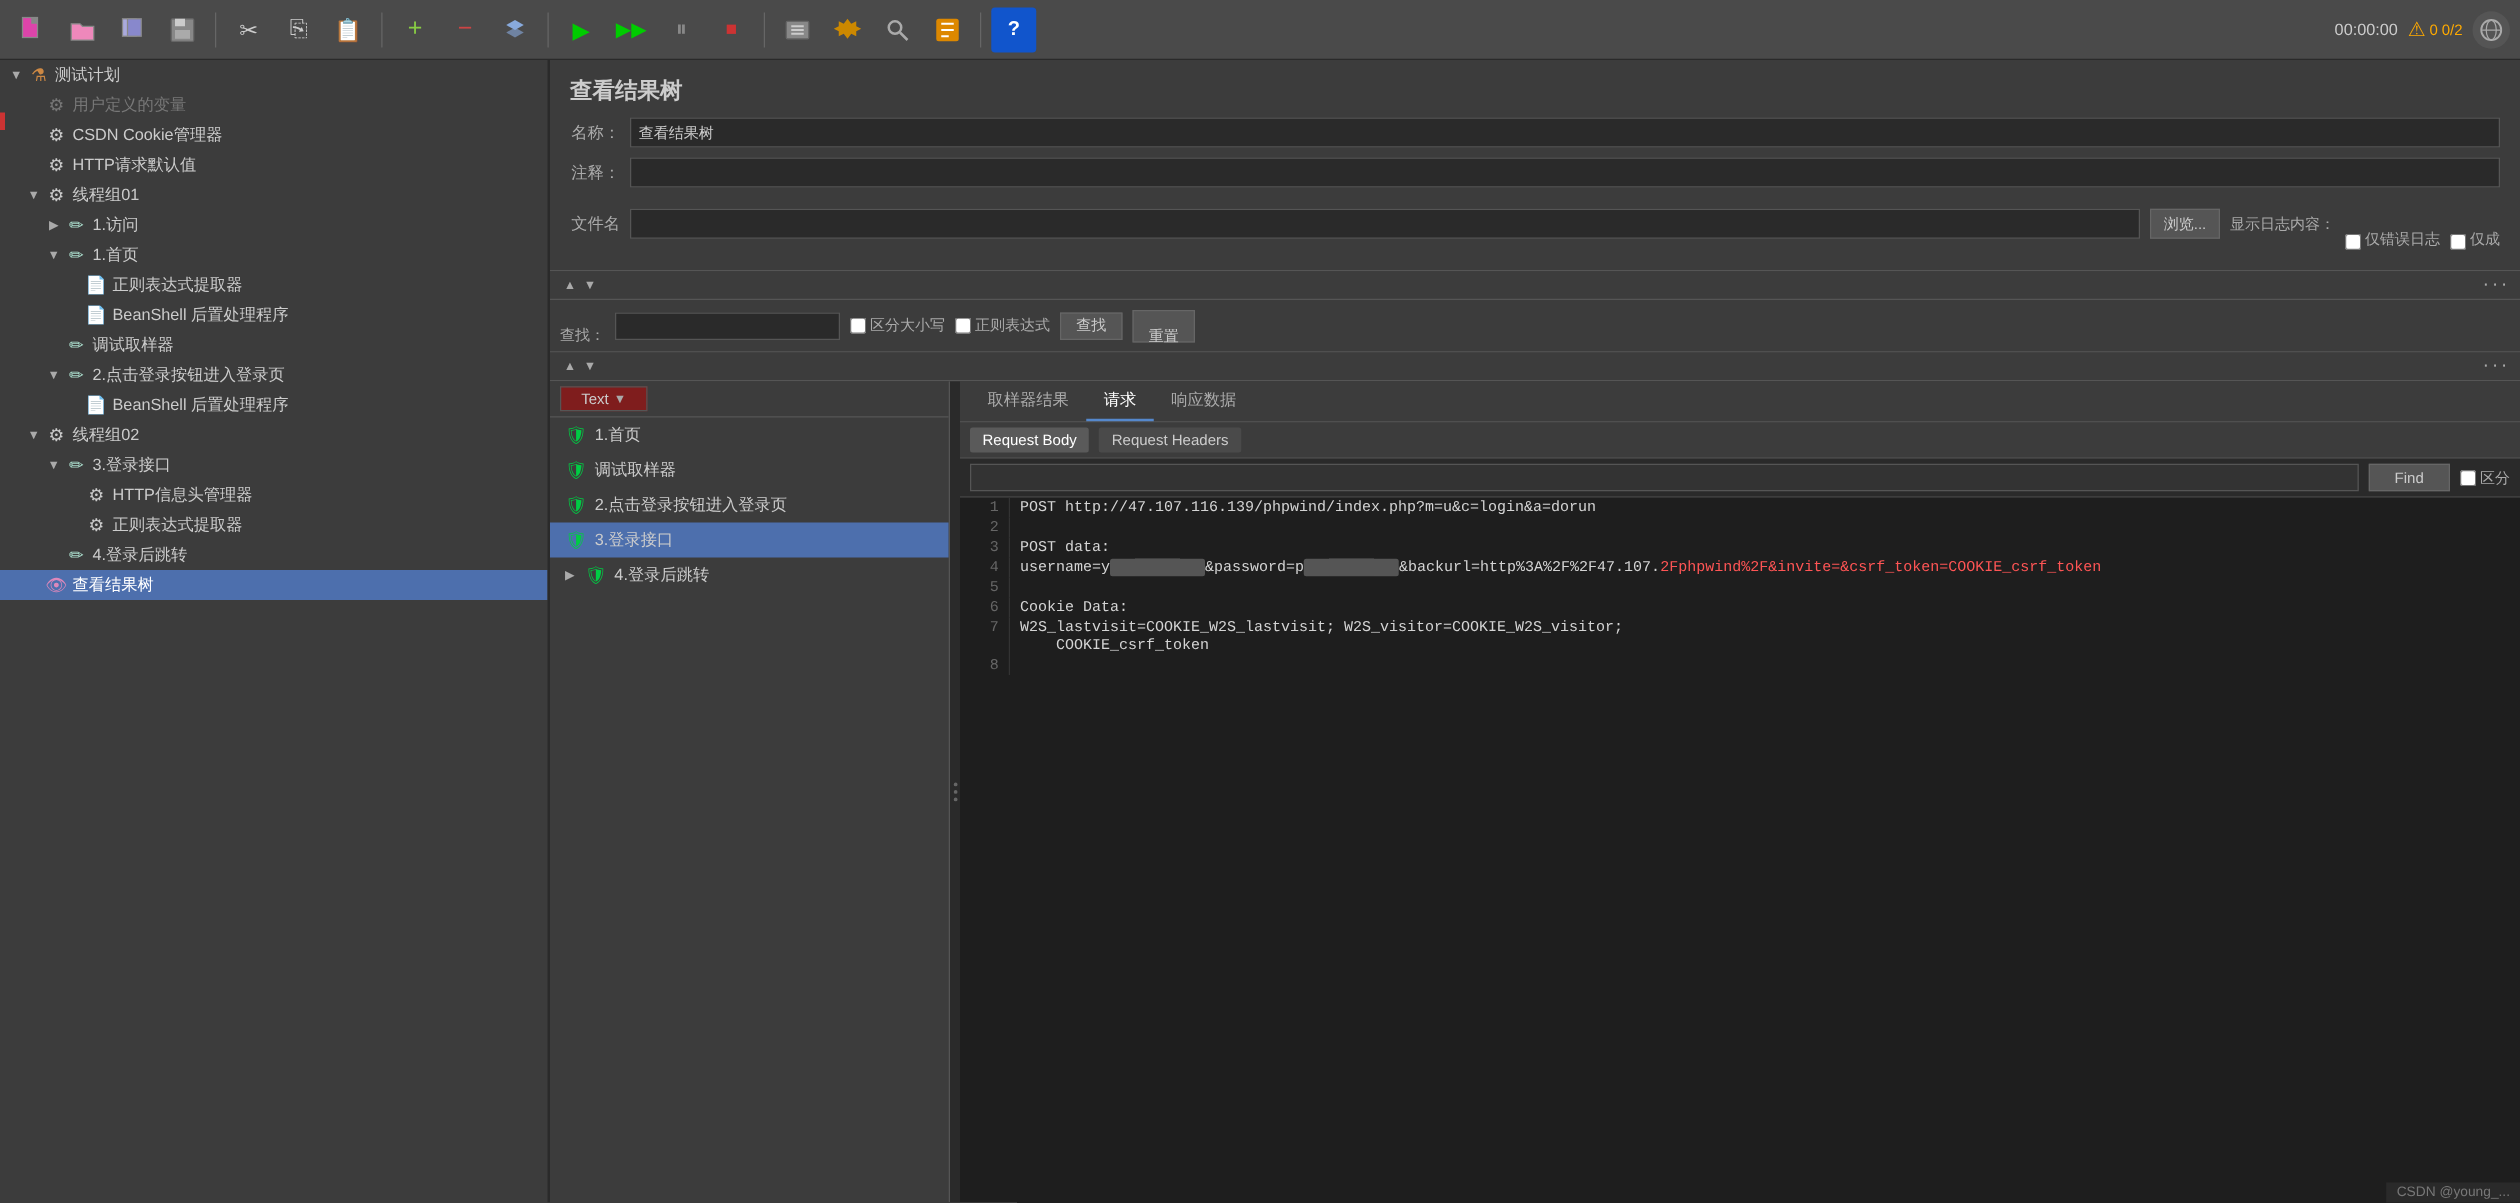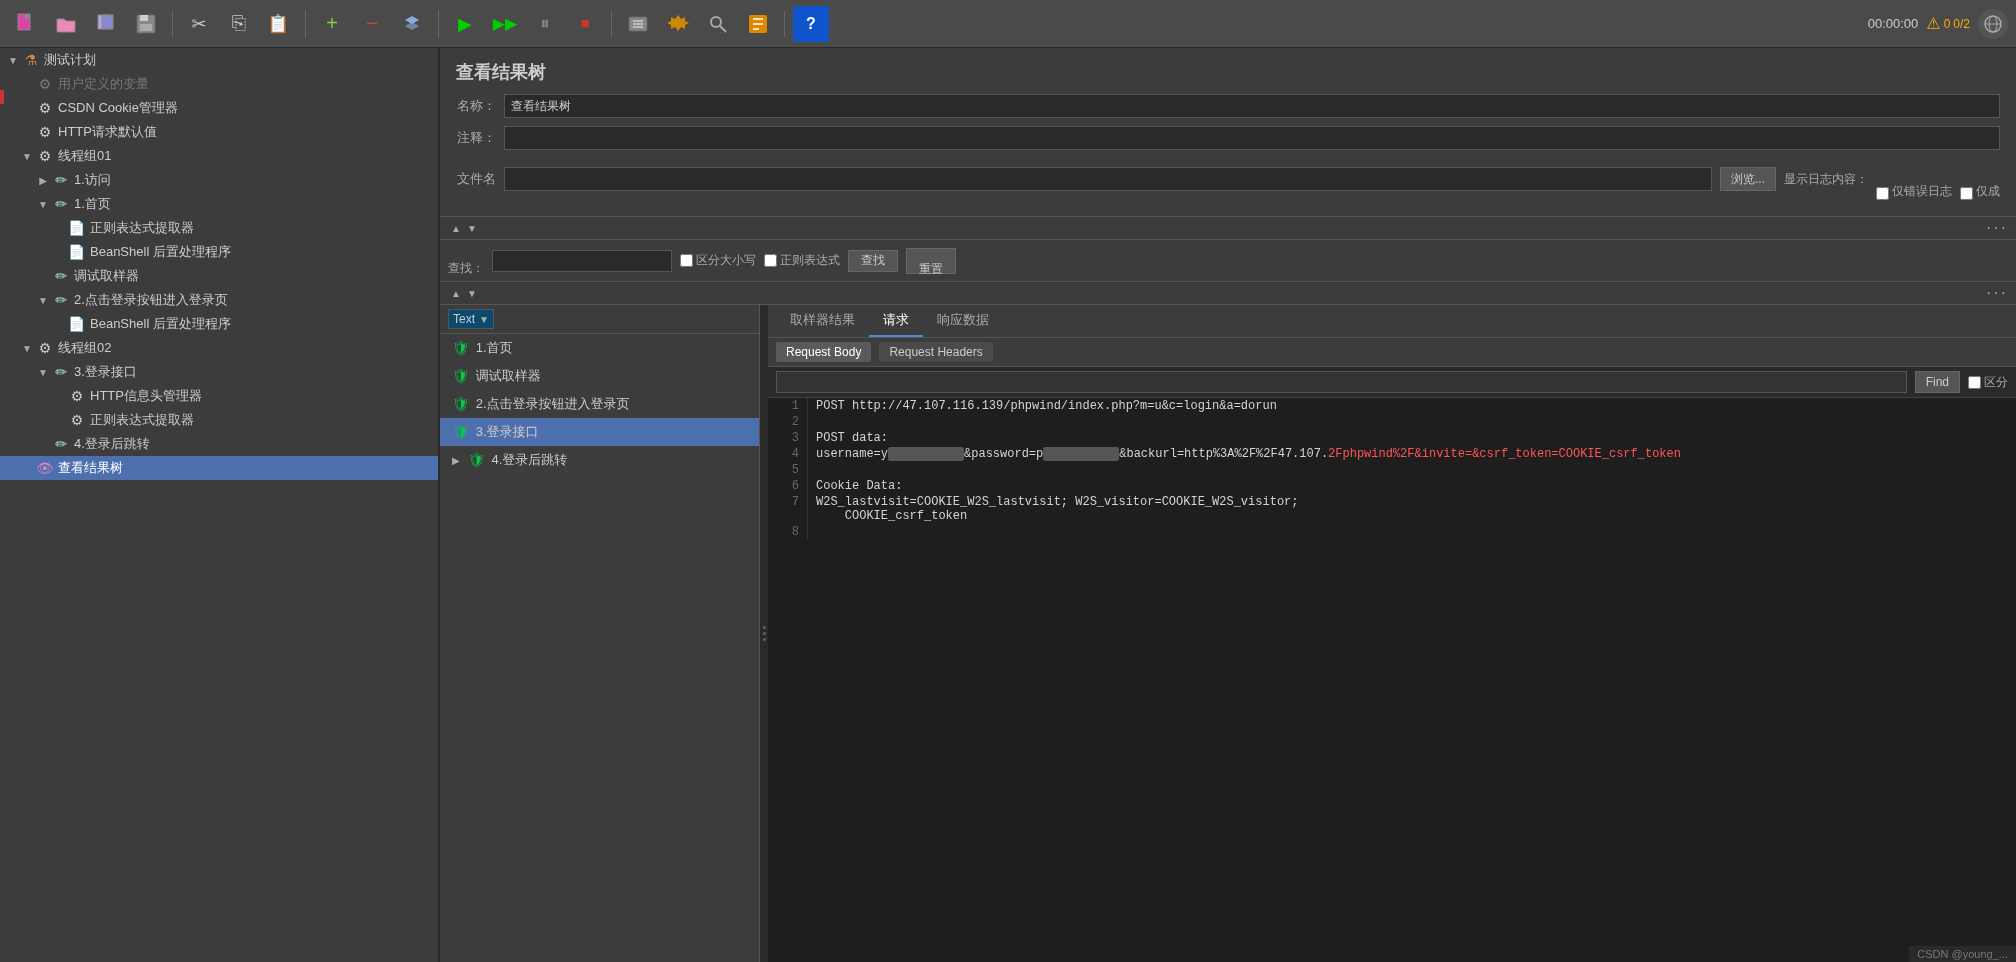"Text" .results-dropdown { background: #0c4a6e -> #7f1d1d; padding: 2px 4px -> 2px 16px }
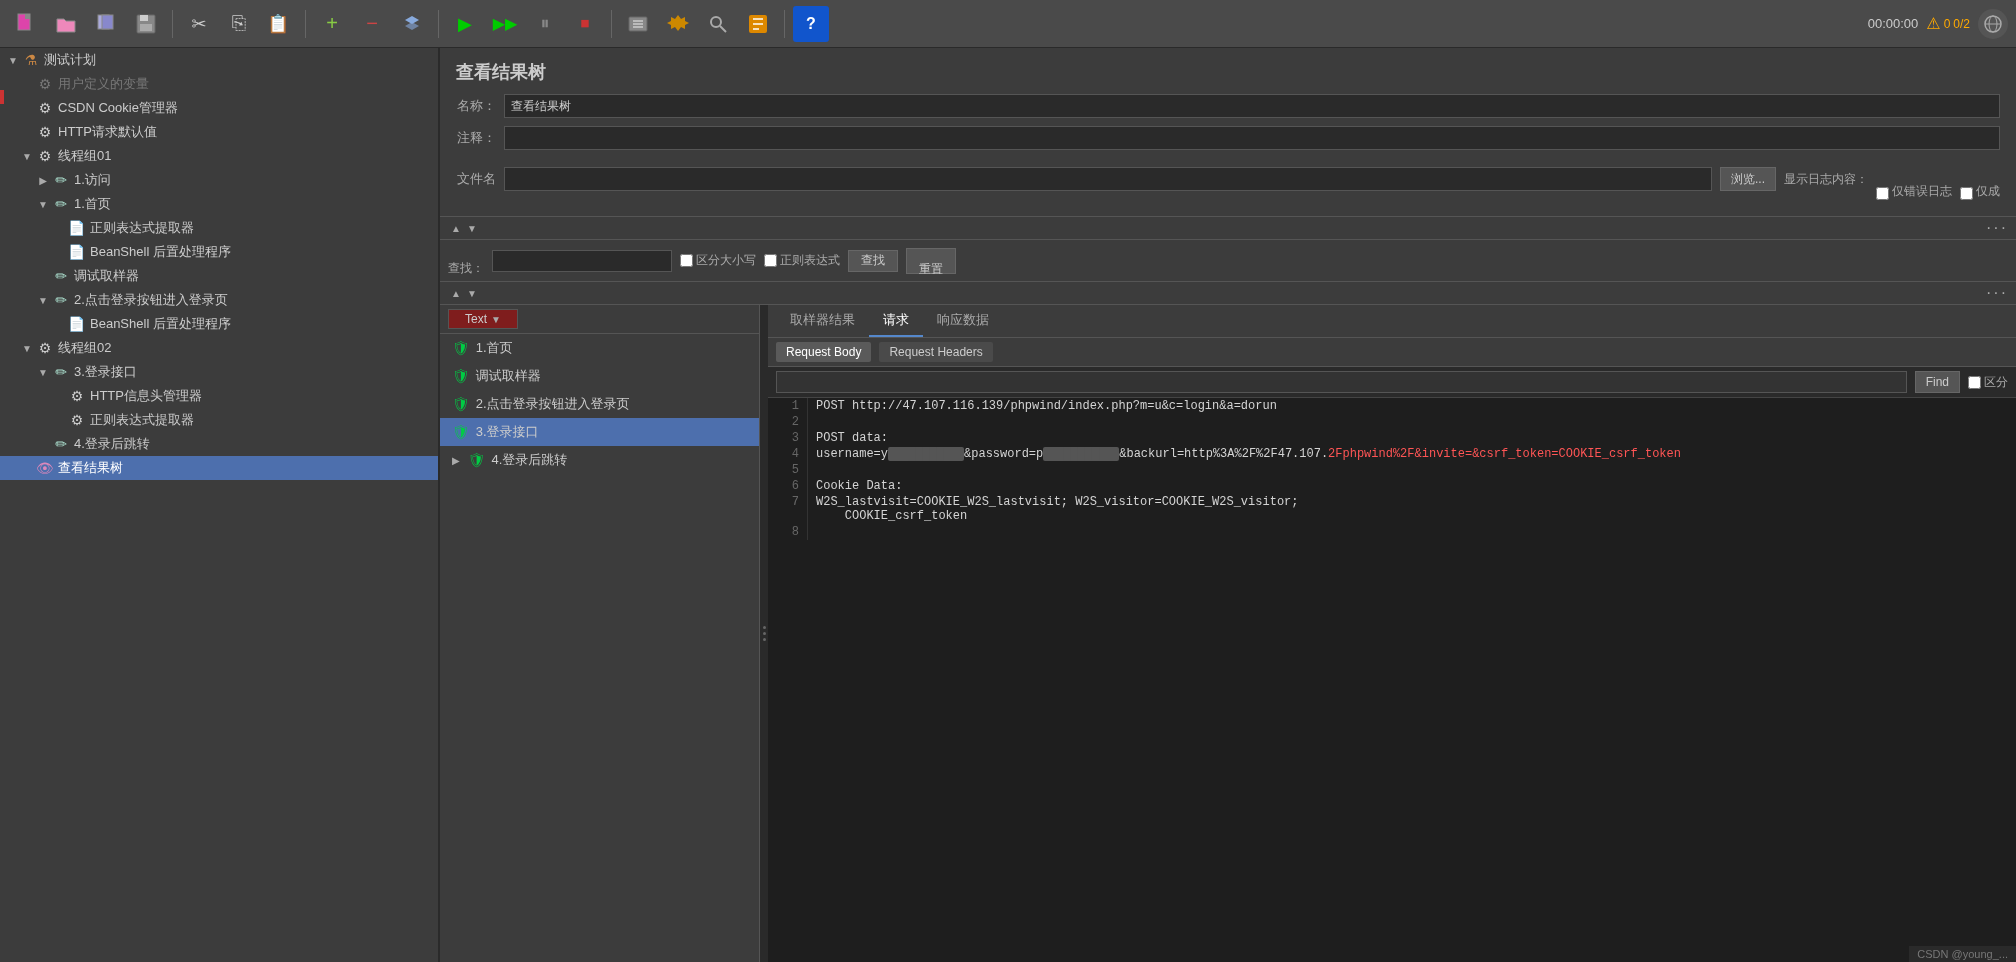"Find" .btn-code-find { padding: 0 10px -> 0 20px }
